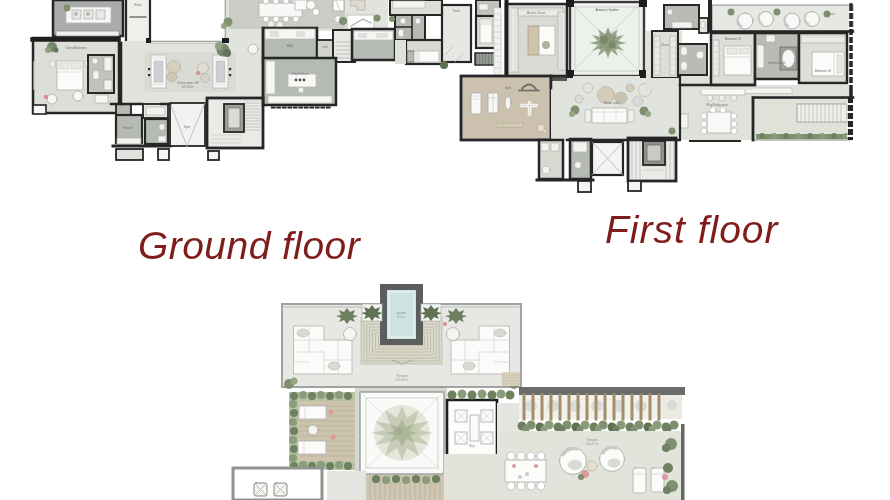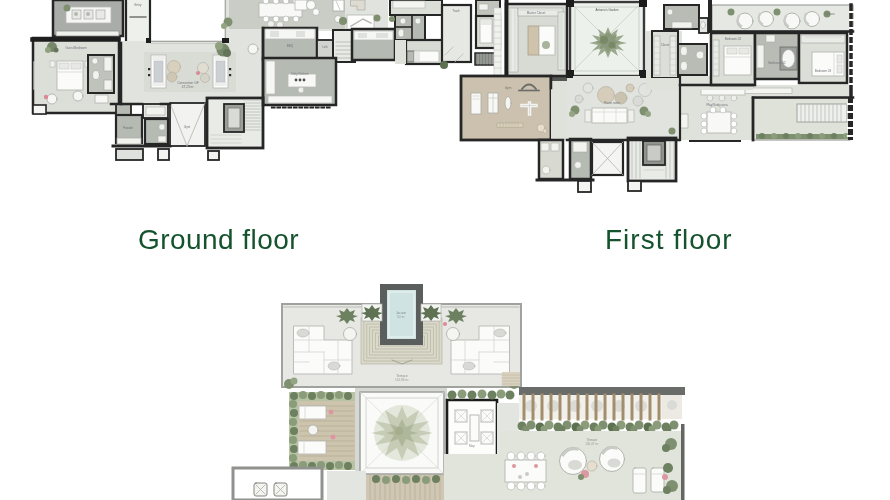"Ground floor" .lbl { color: #14532d -> #7f1d1d; font-size: 28px -> 39px; font-style: none -> italic }
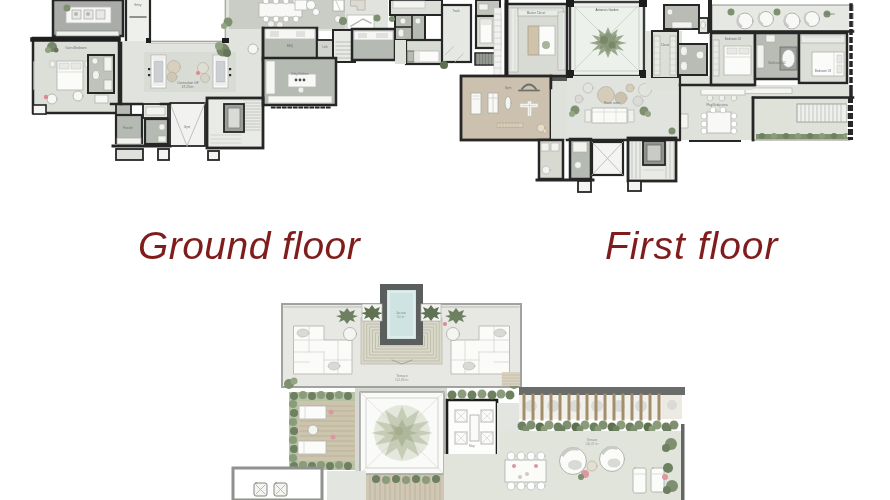"First floor" div.lbl { top: 224px -> 208px }
